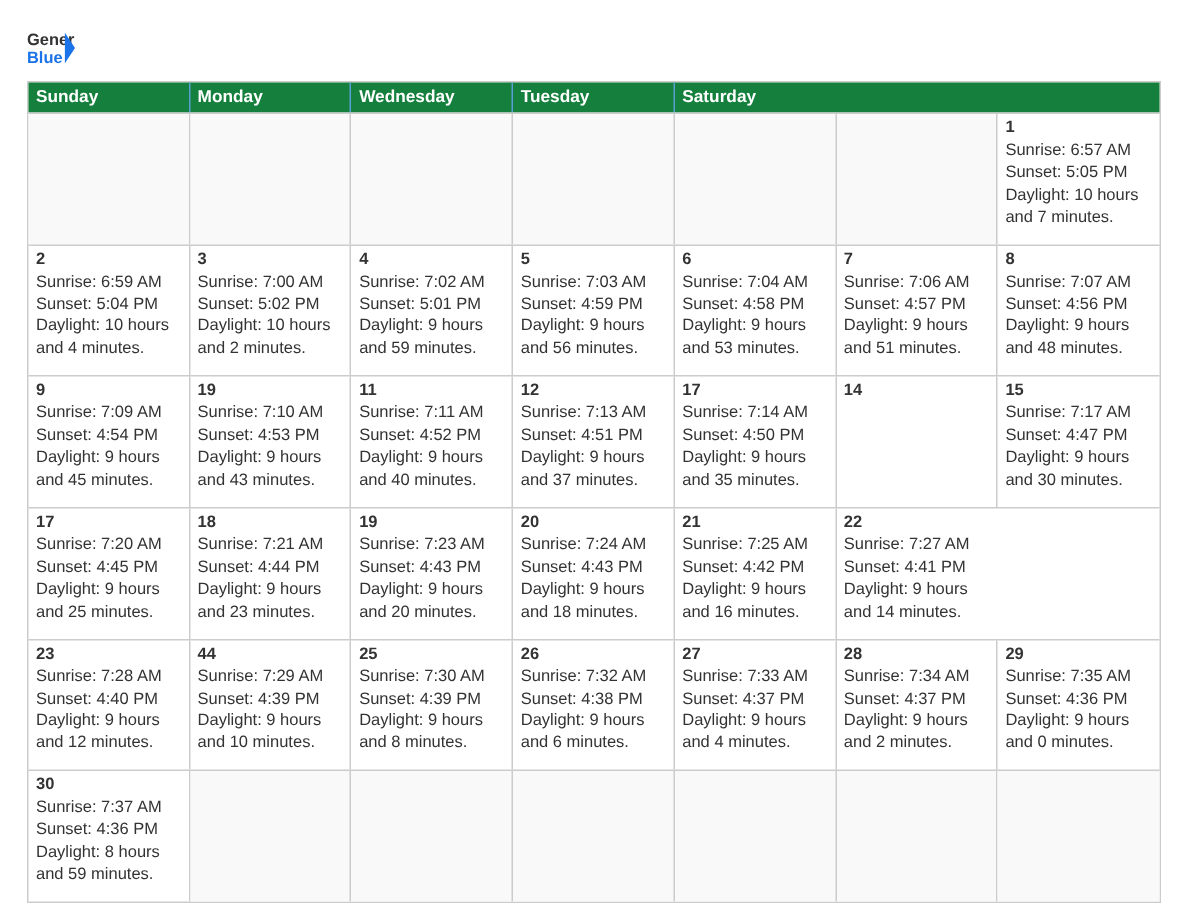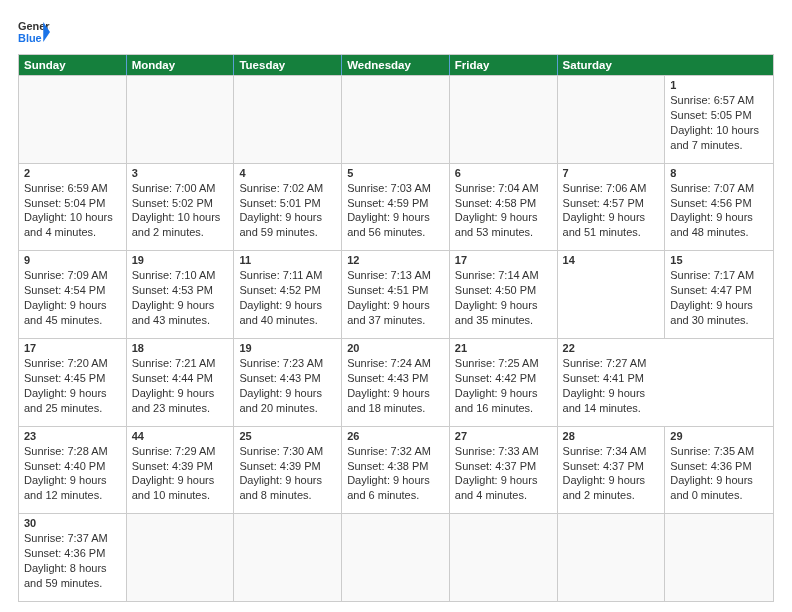"Tuesday" div.cal-header-cell { order: before "Wednesday" -> after "Wednesday" }
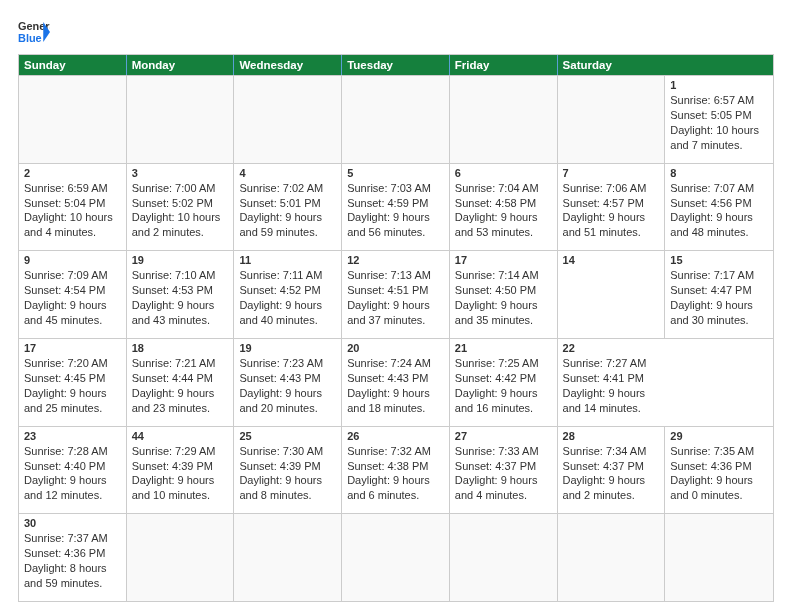"Friday" div.cal-header-cell { html: <div>Friday</div> -> none }
